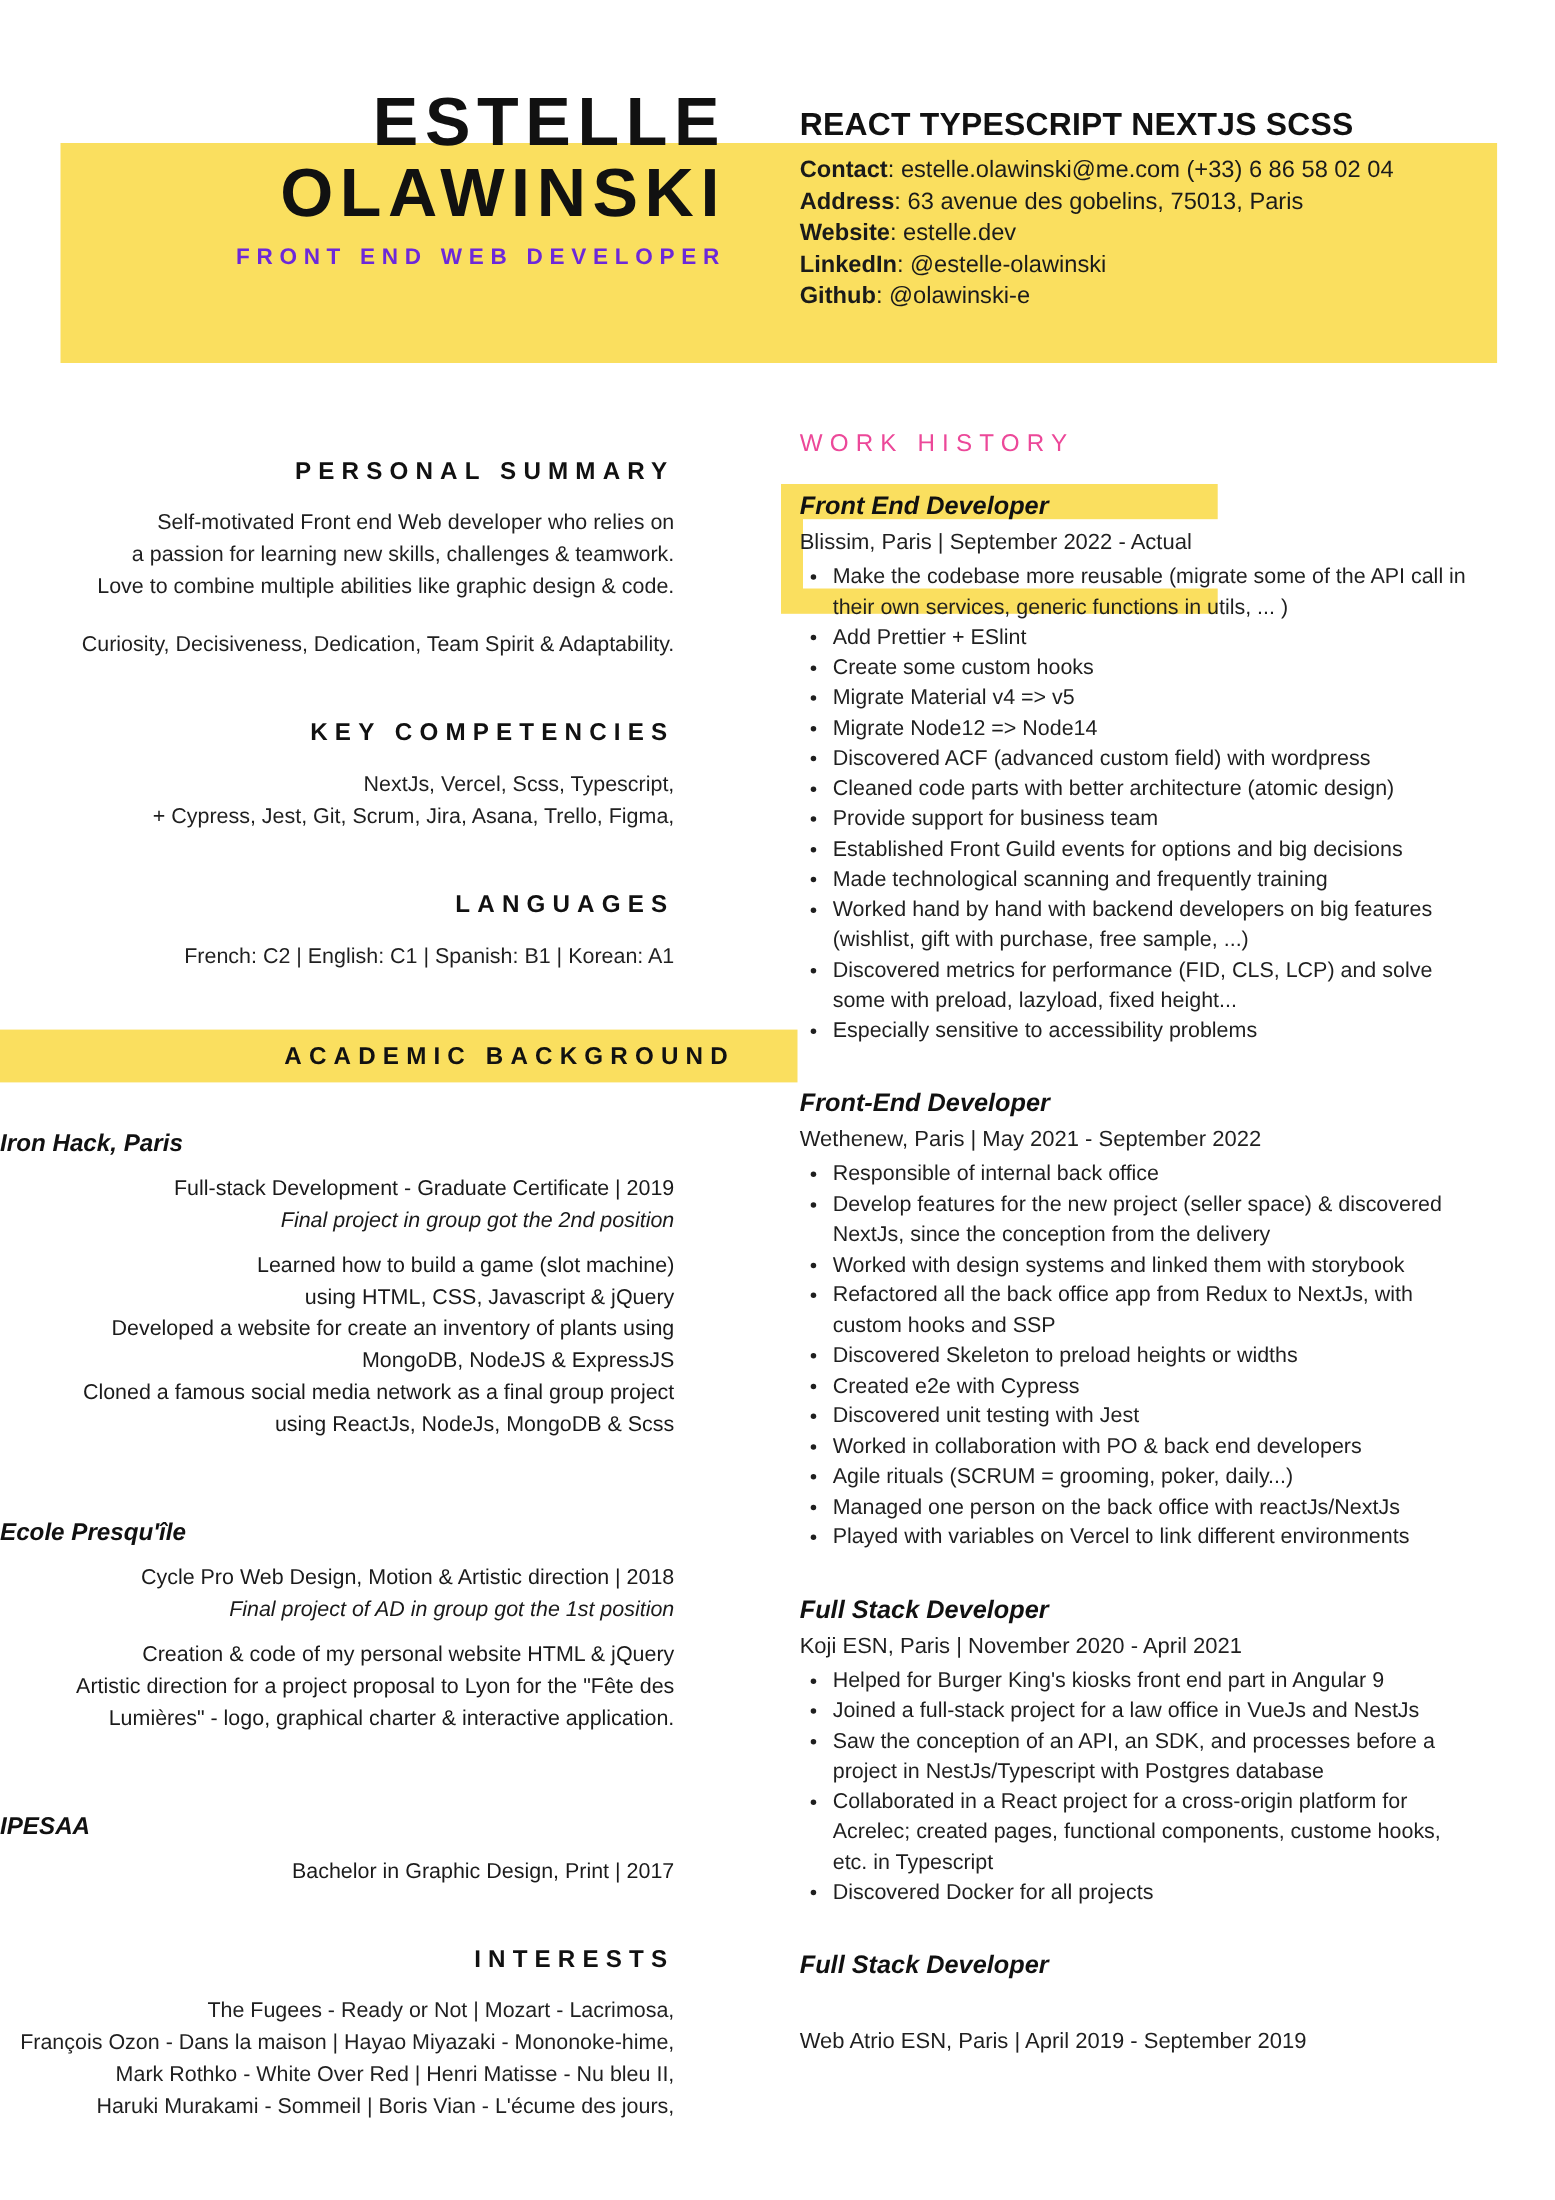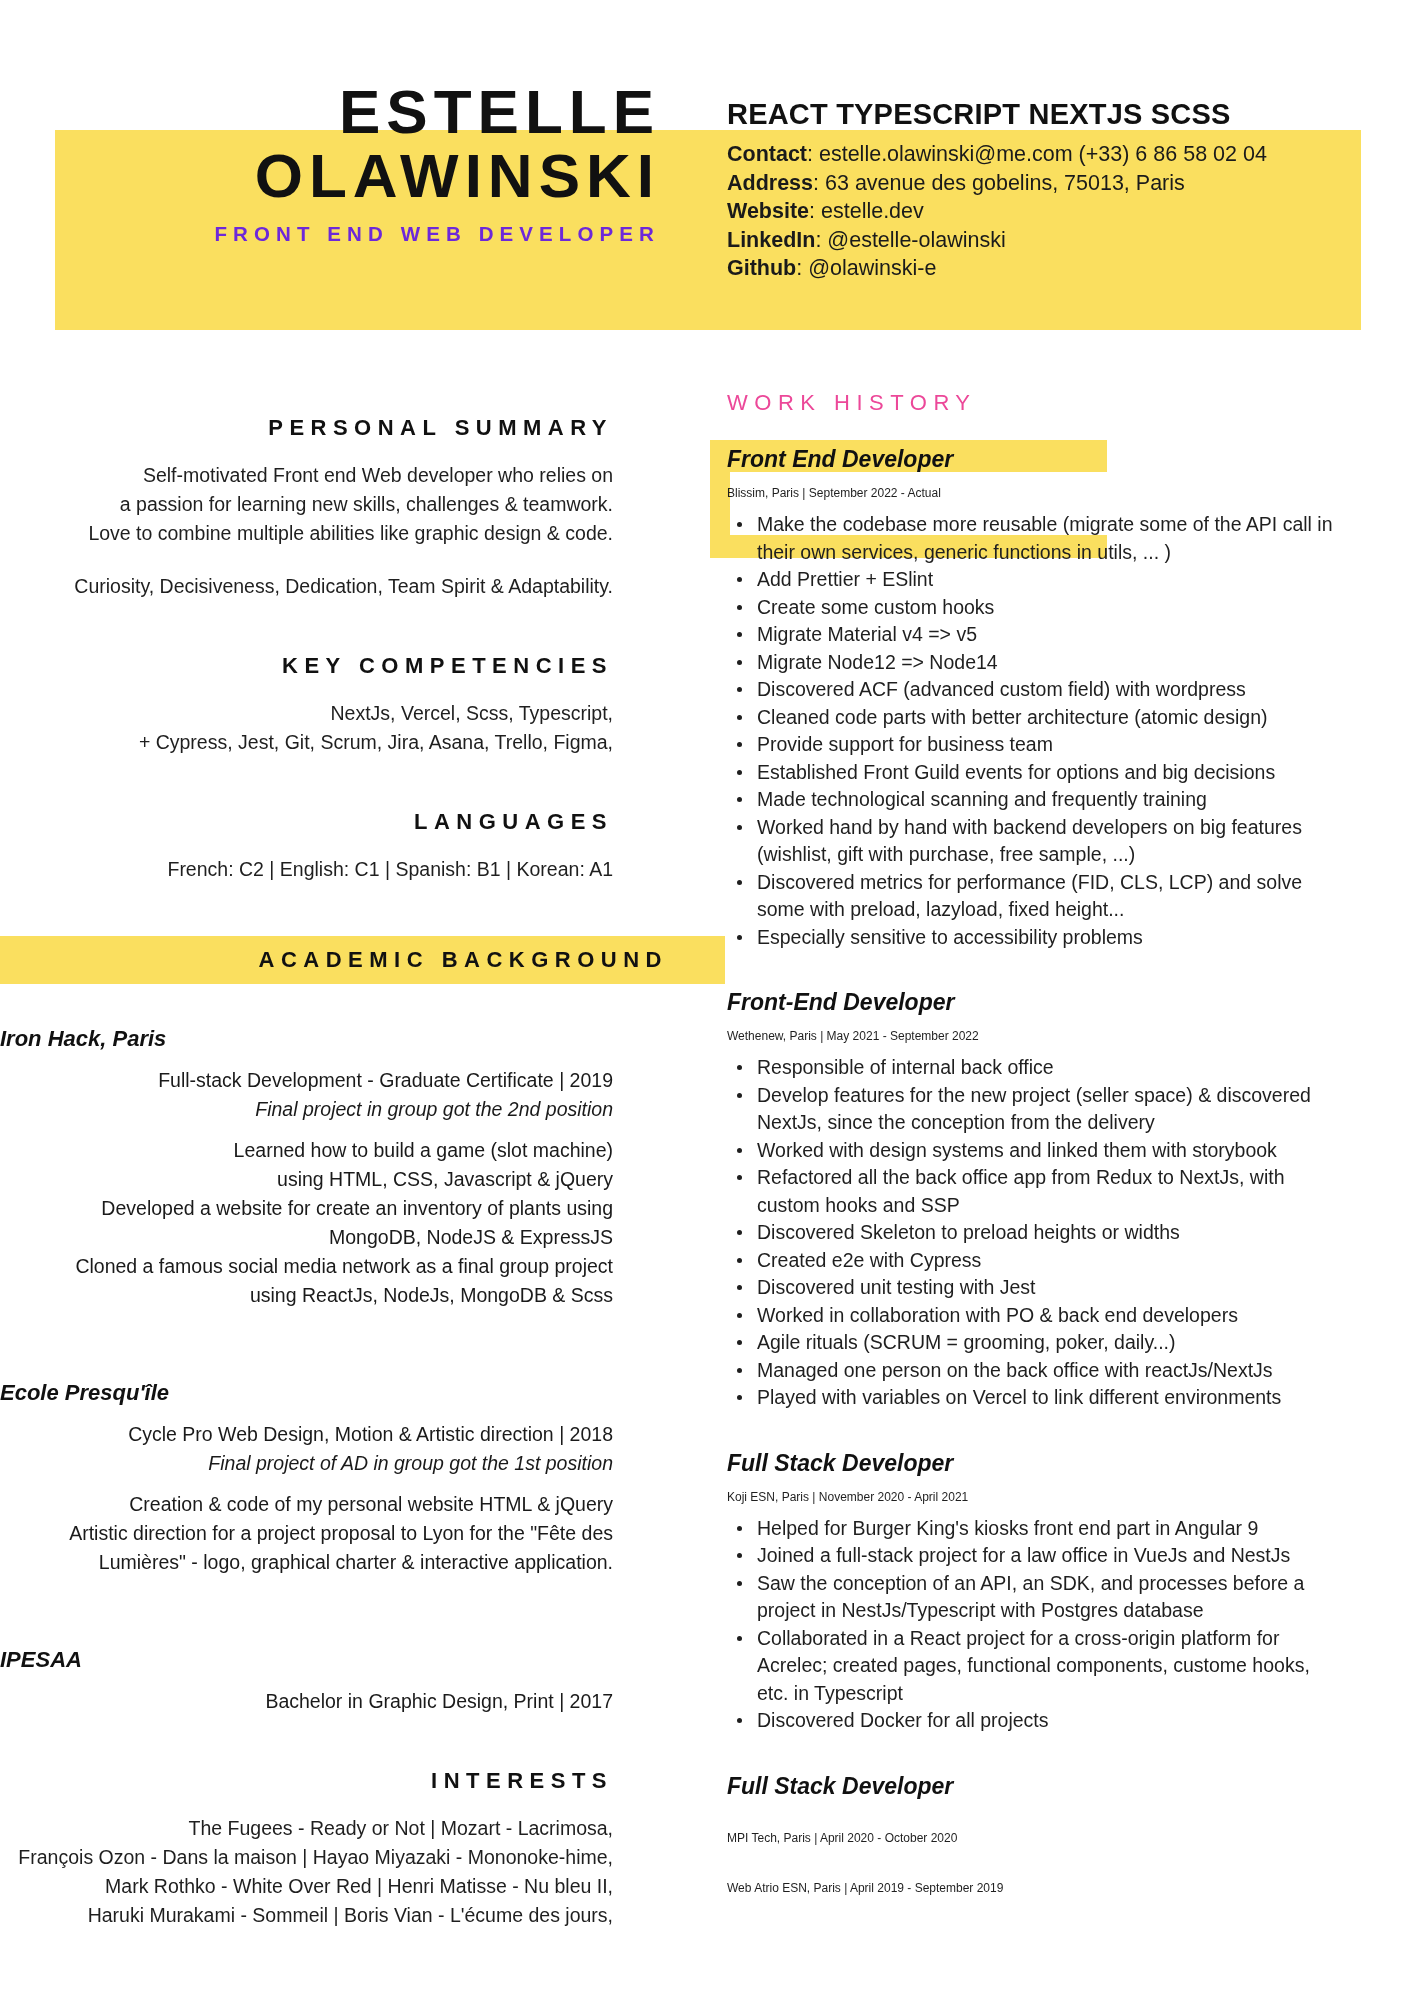"Blissim, Paris | September 2022" .job-meta { font-size: 12px -> 20px }
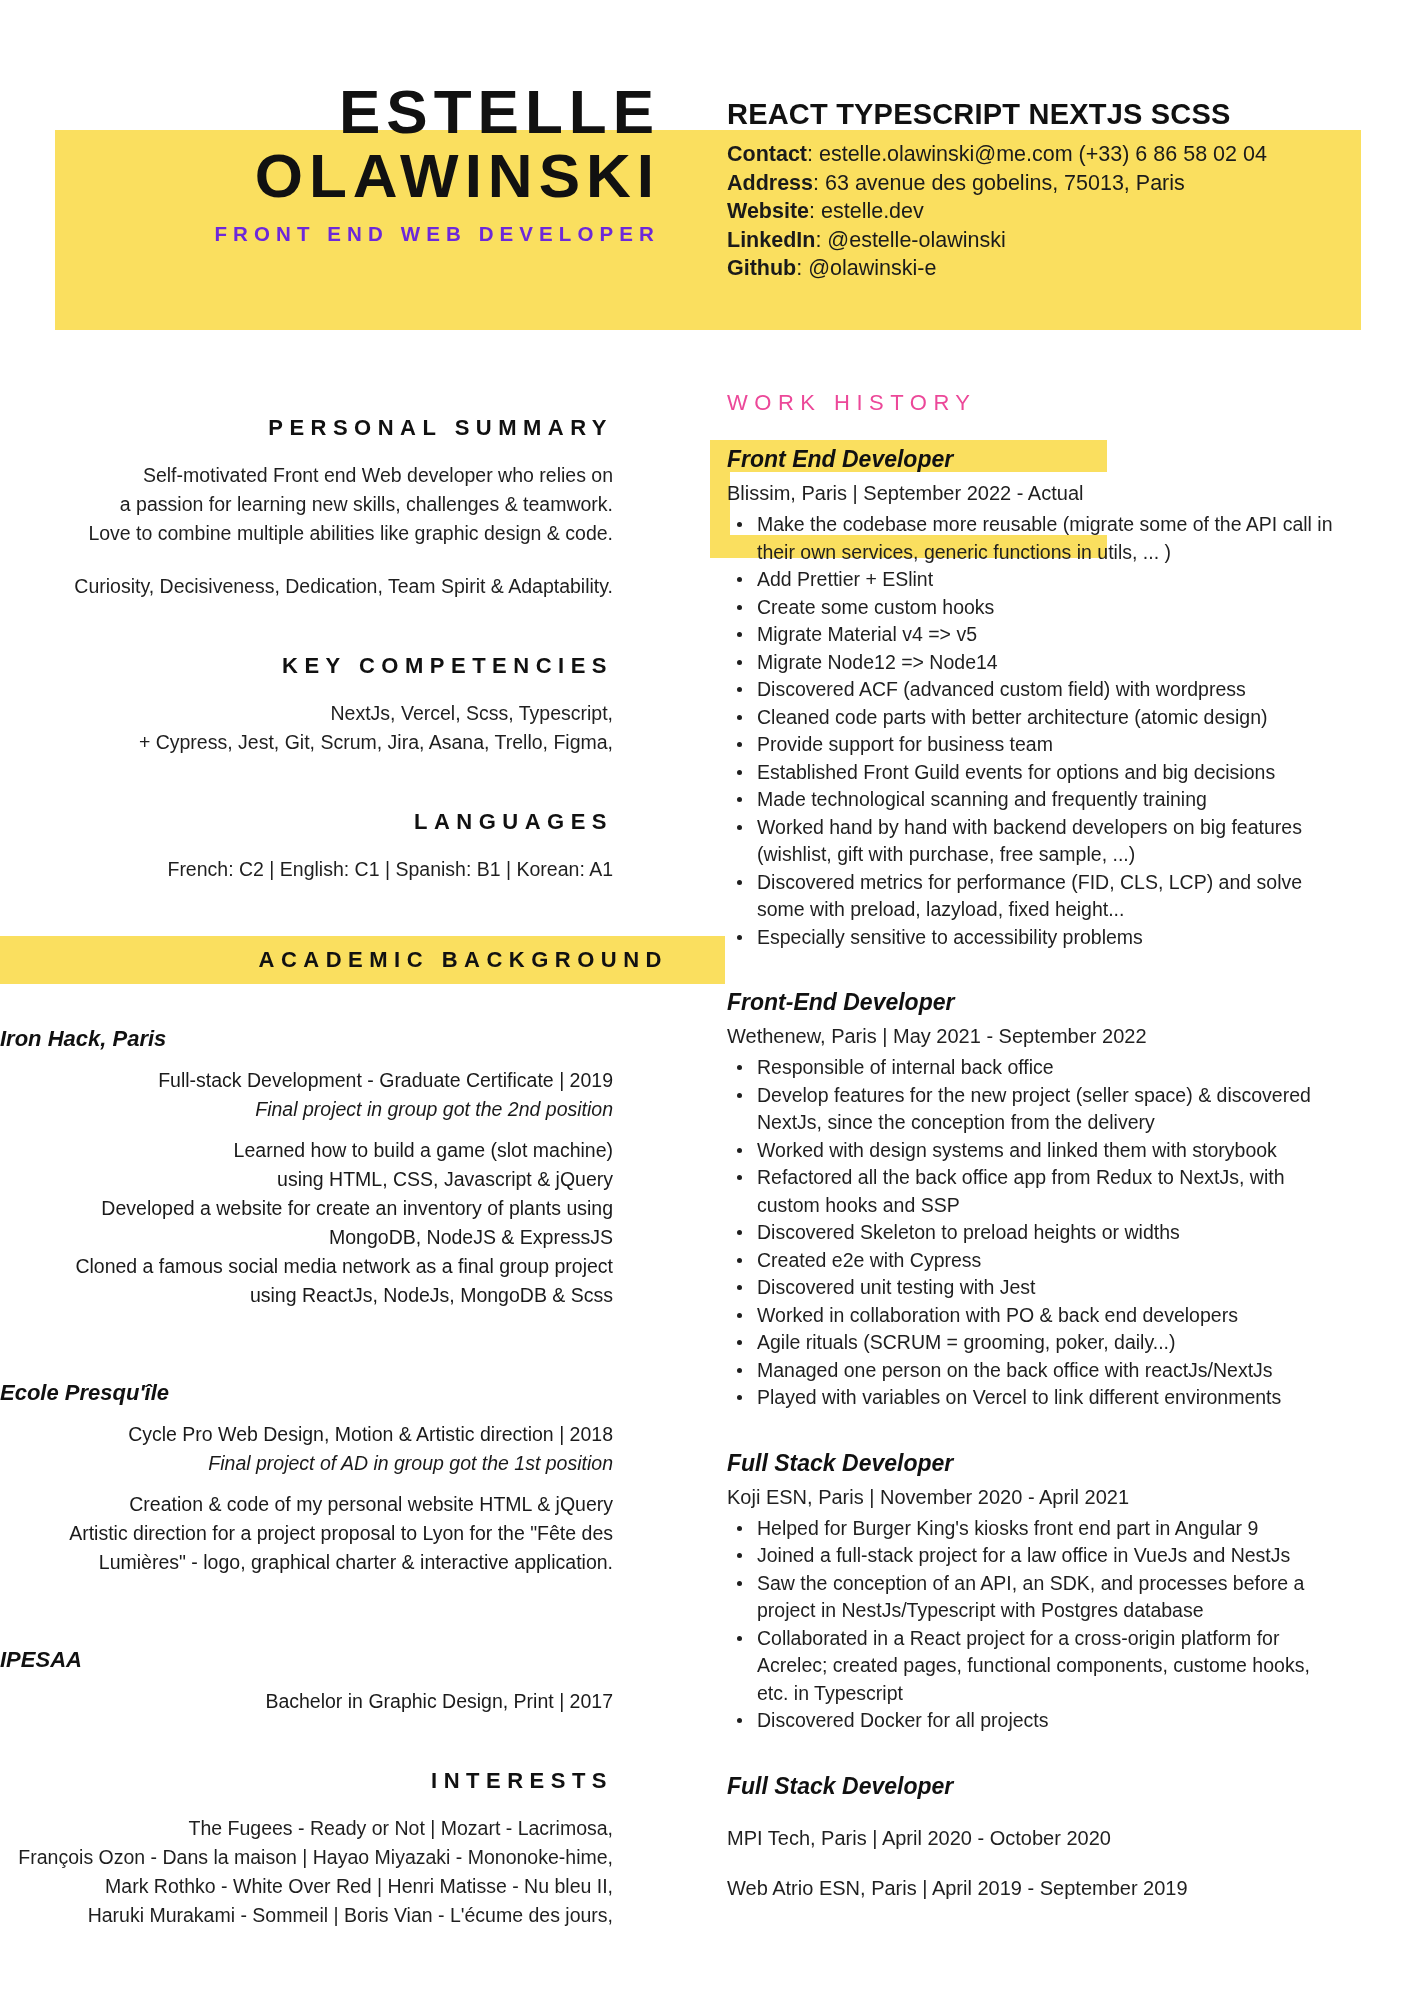"MPI Tech, Paris | April" div.job-meta { html: <div>MPI Tech, Paris | April 2020 - October 2020</div> -> none }
